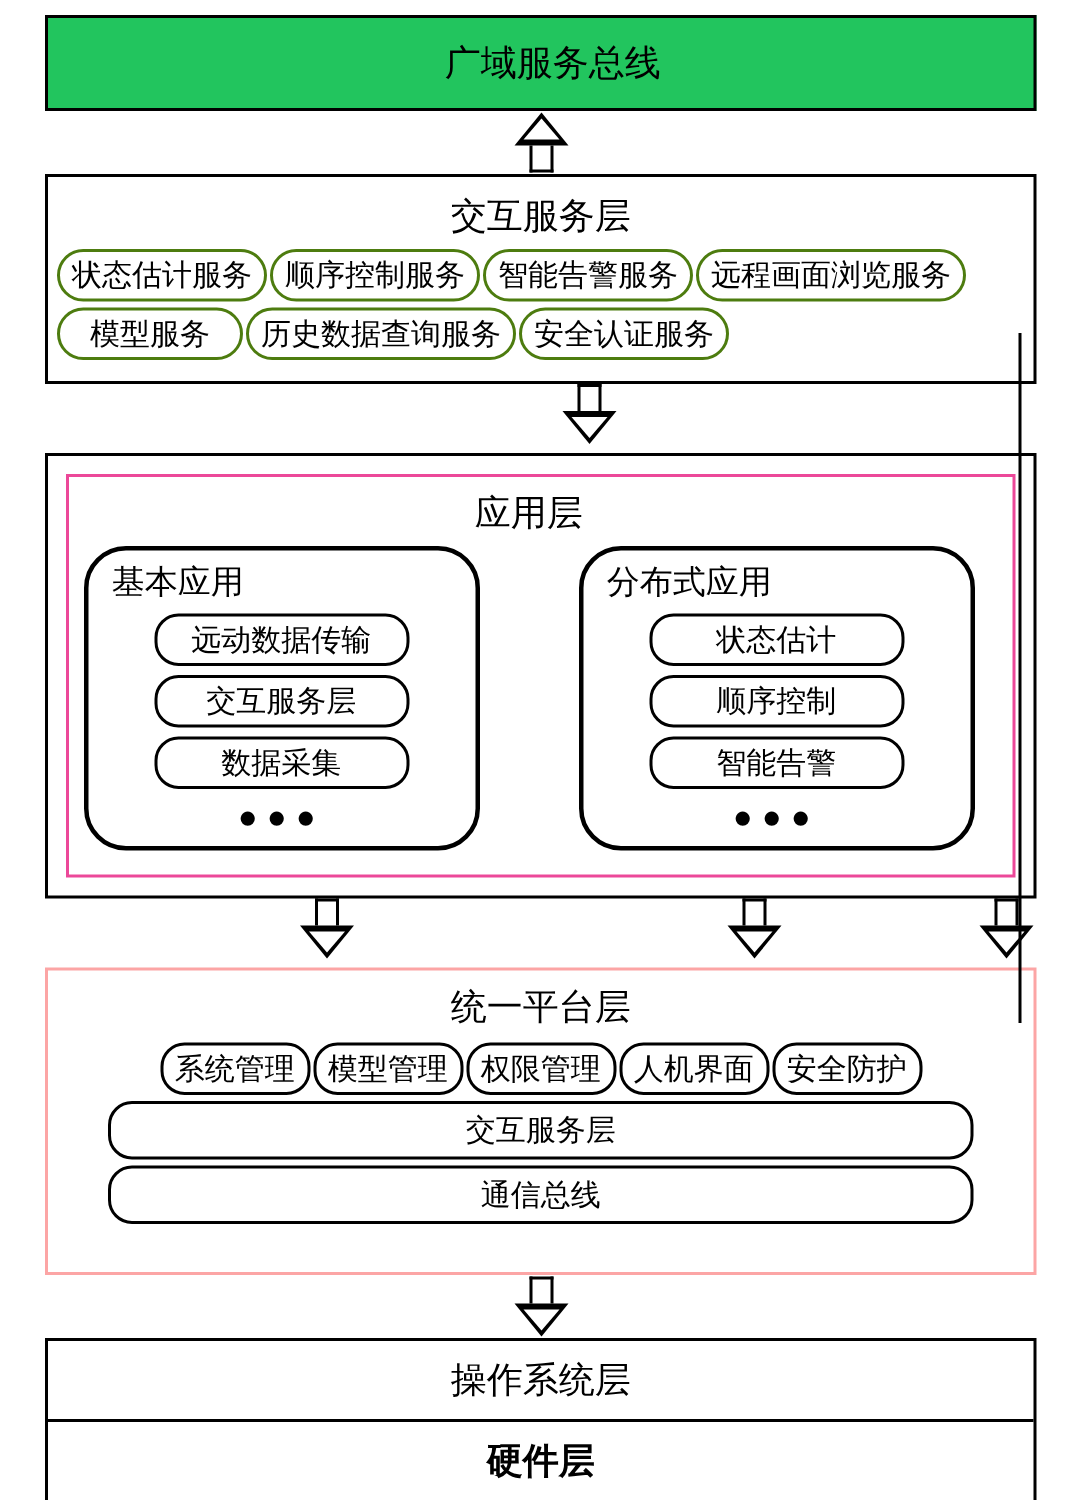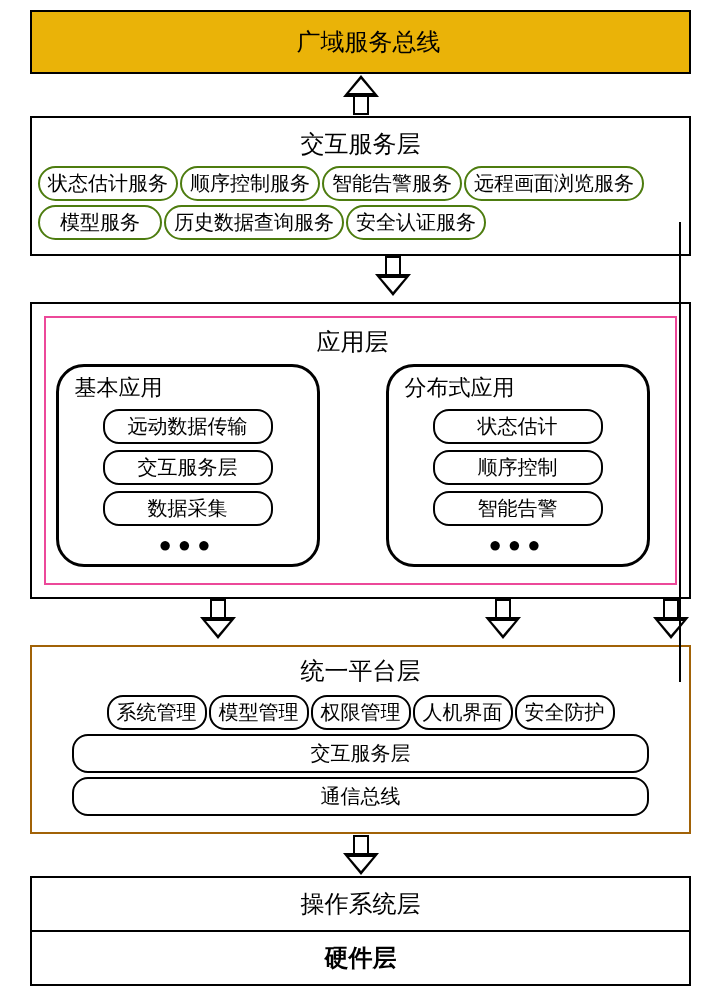"广域服务总线" .layer-box { background: #eab308 -> #22c55e }
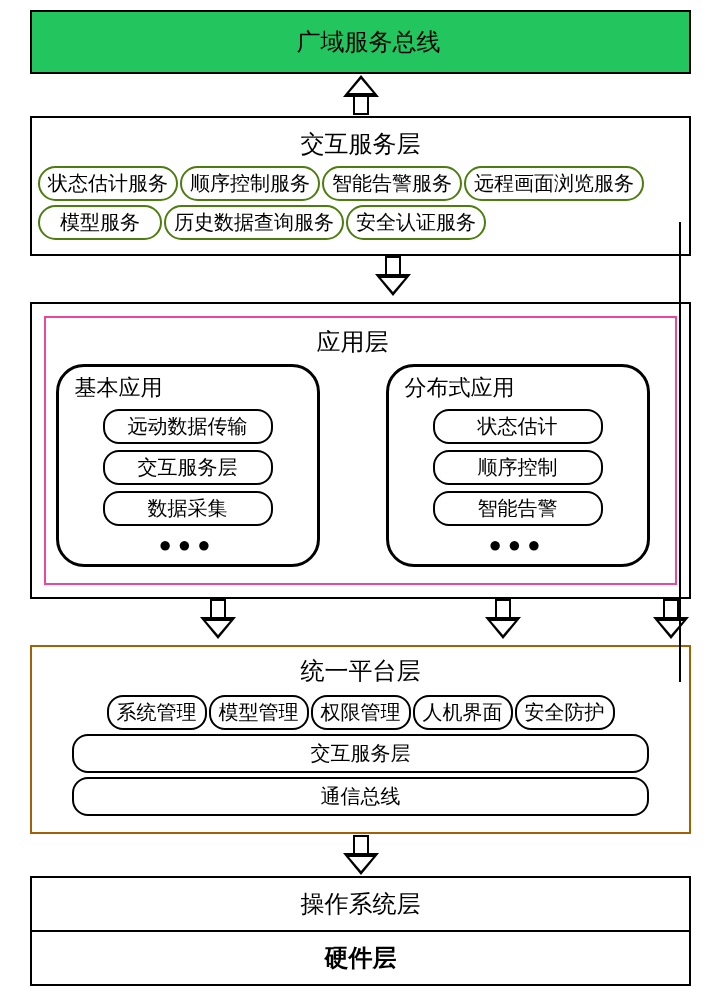"统一平台层" .platform { border: 2px solid #a16207 -> 2px solid #fca5a5; padding: 6px 40px 12px 40px -> 6px 40px 28px 40px }
